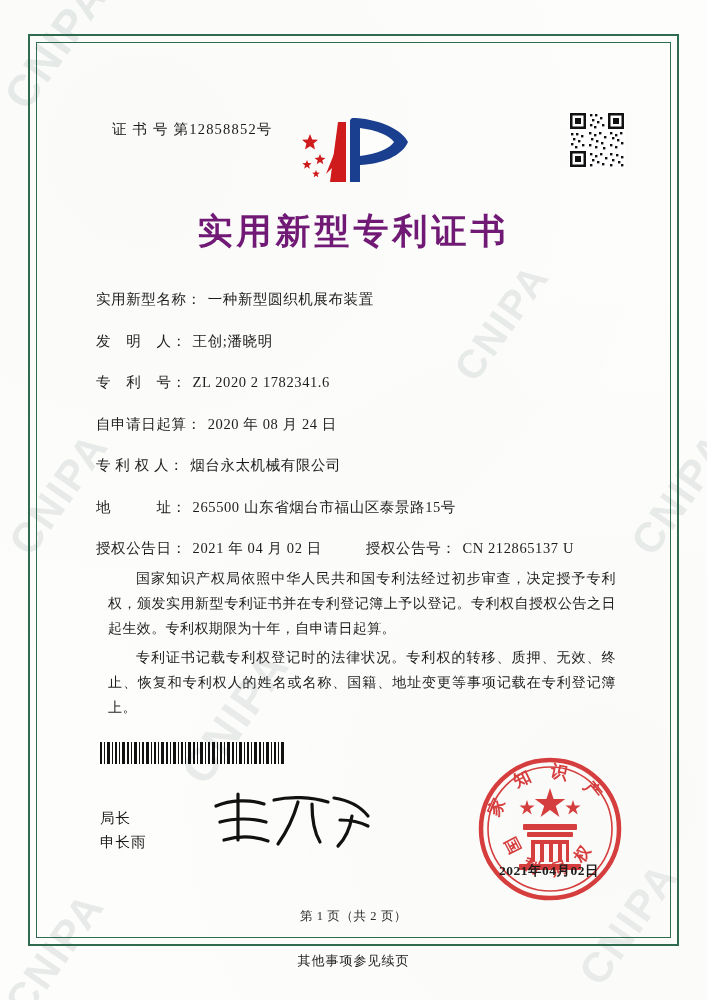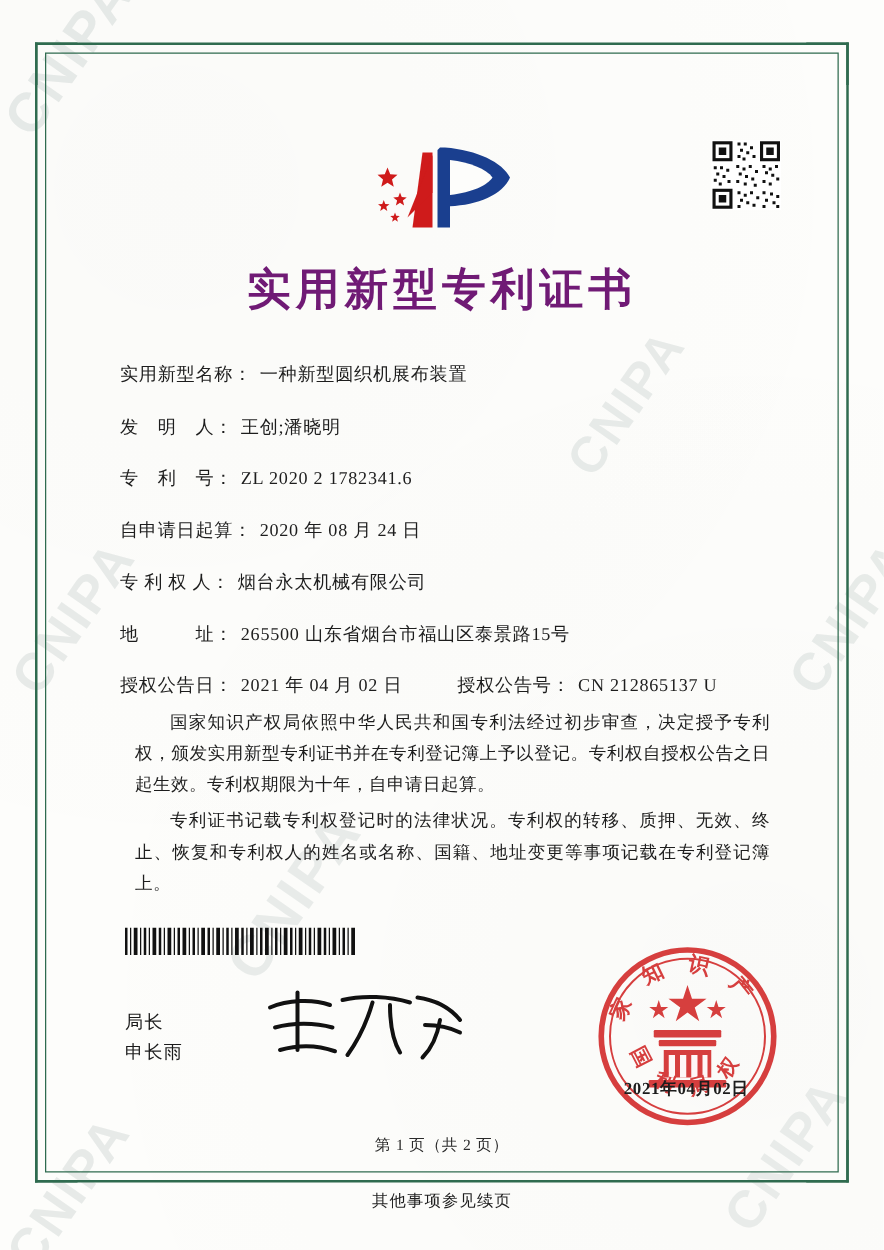"证 书 号 第12858852号" div.cert-no { html: none -> <div>证 书 号 第12858852号</div> }
